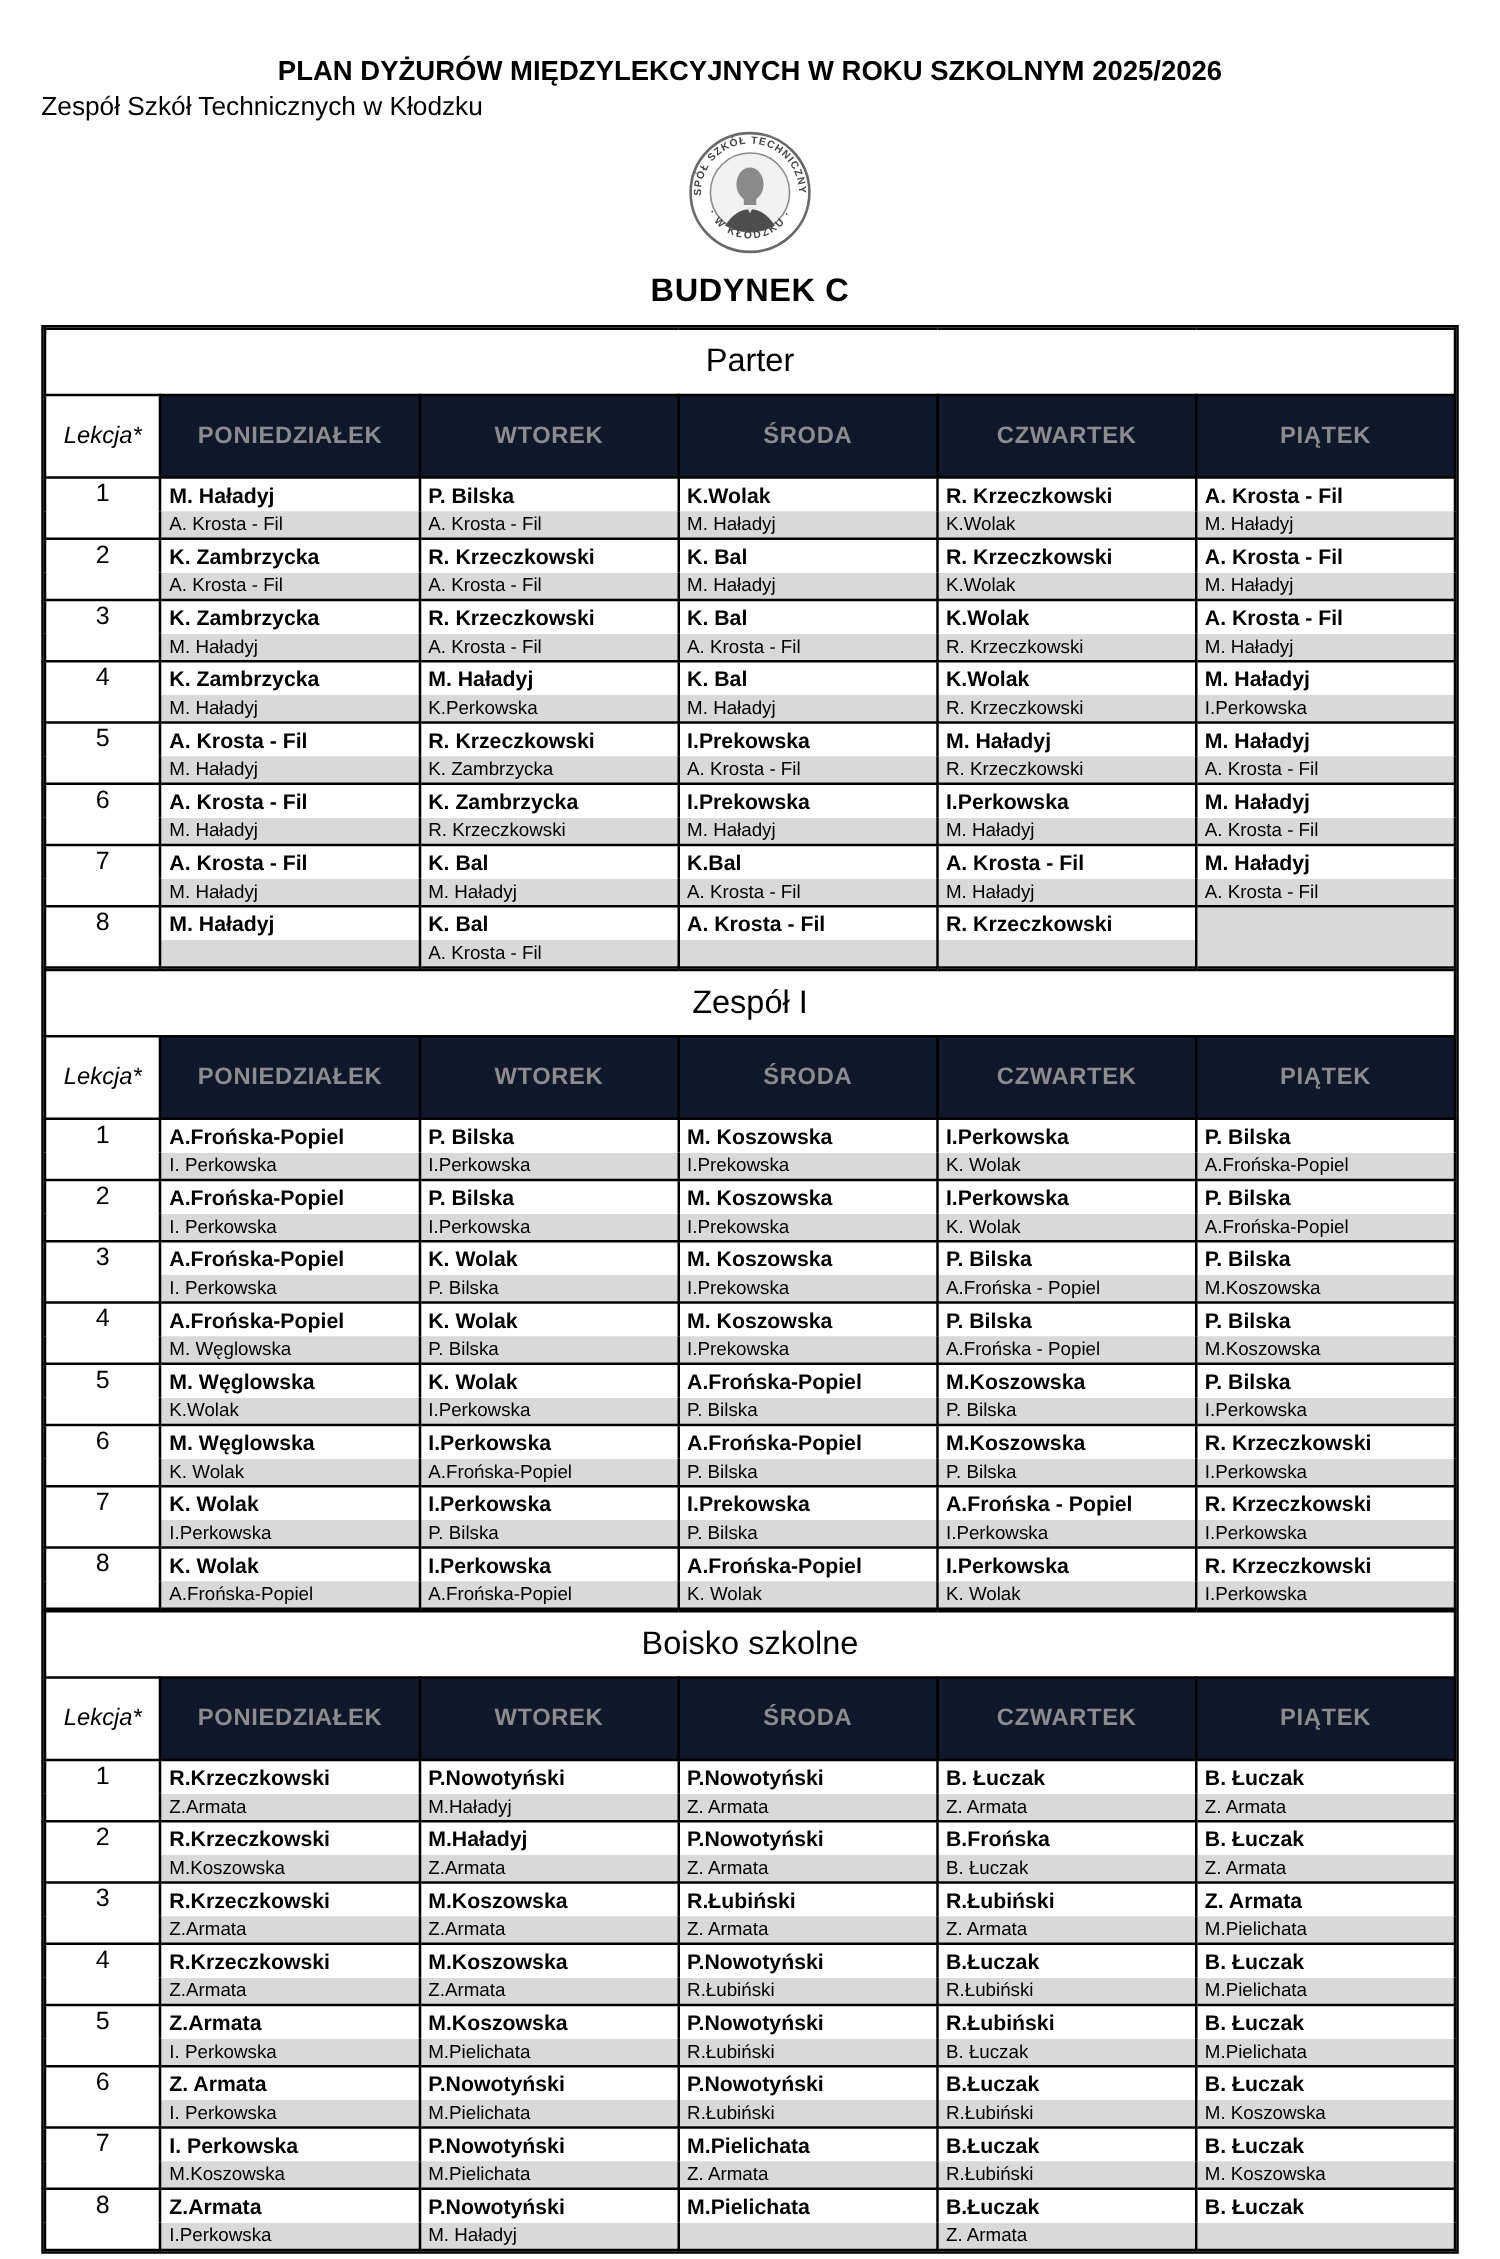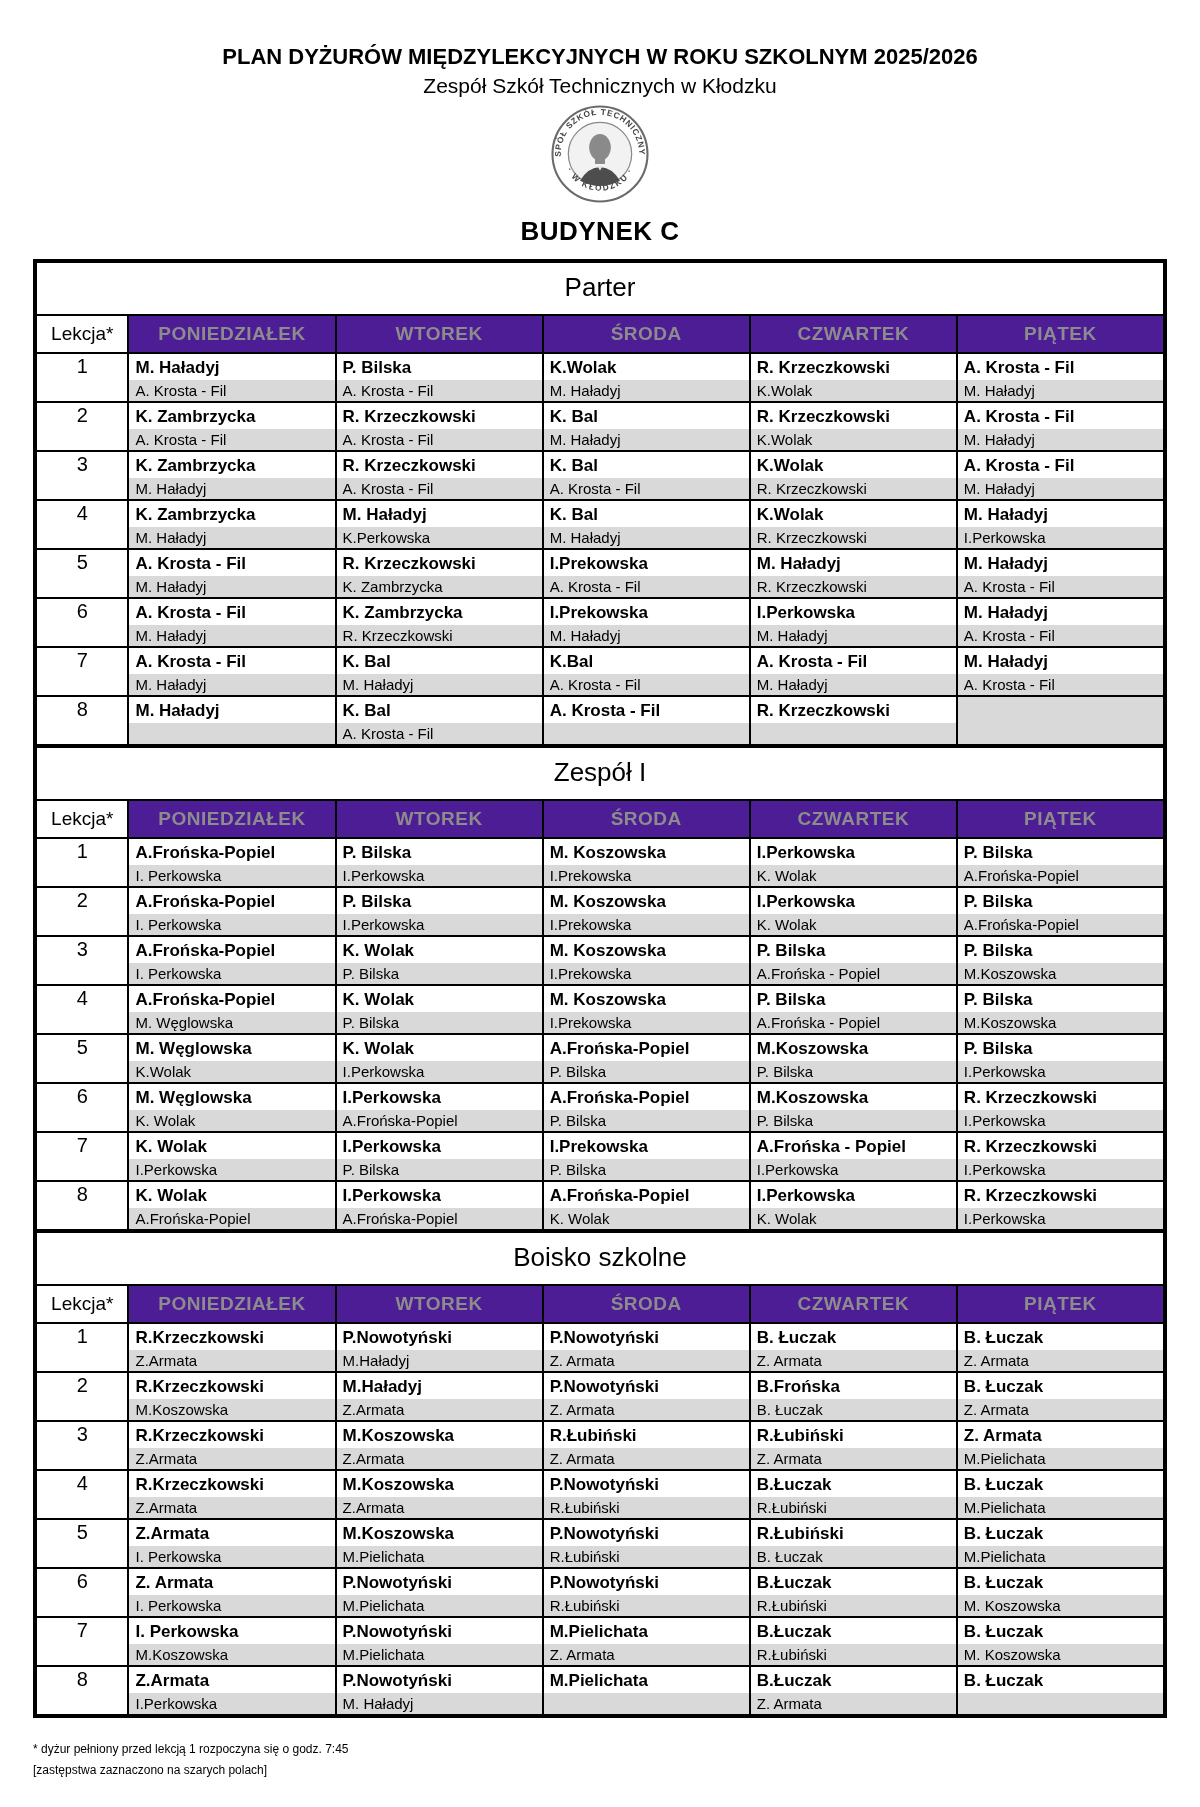"Zespół Szkół Technicznych w Kłodzku" .subtitle { text-align: center -> none }
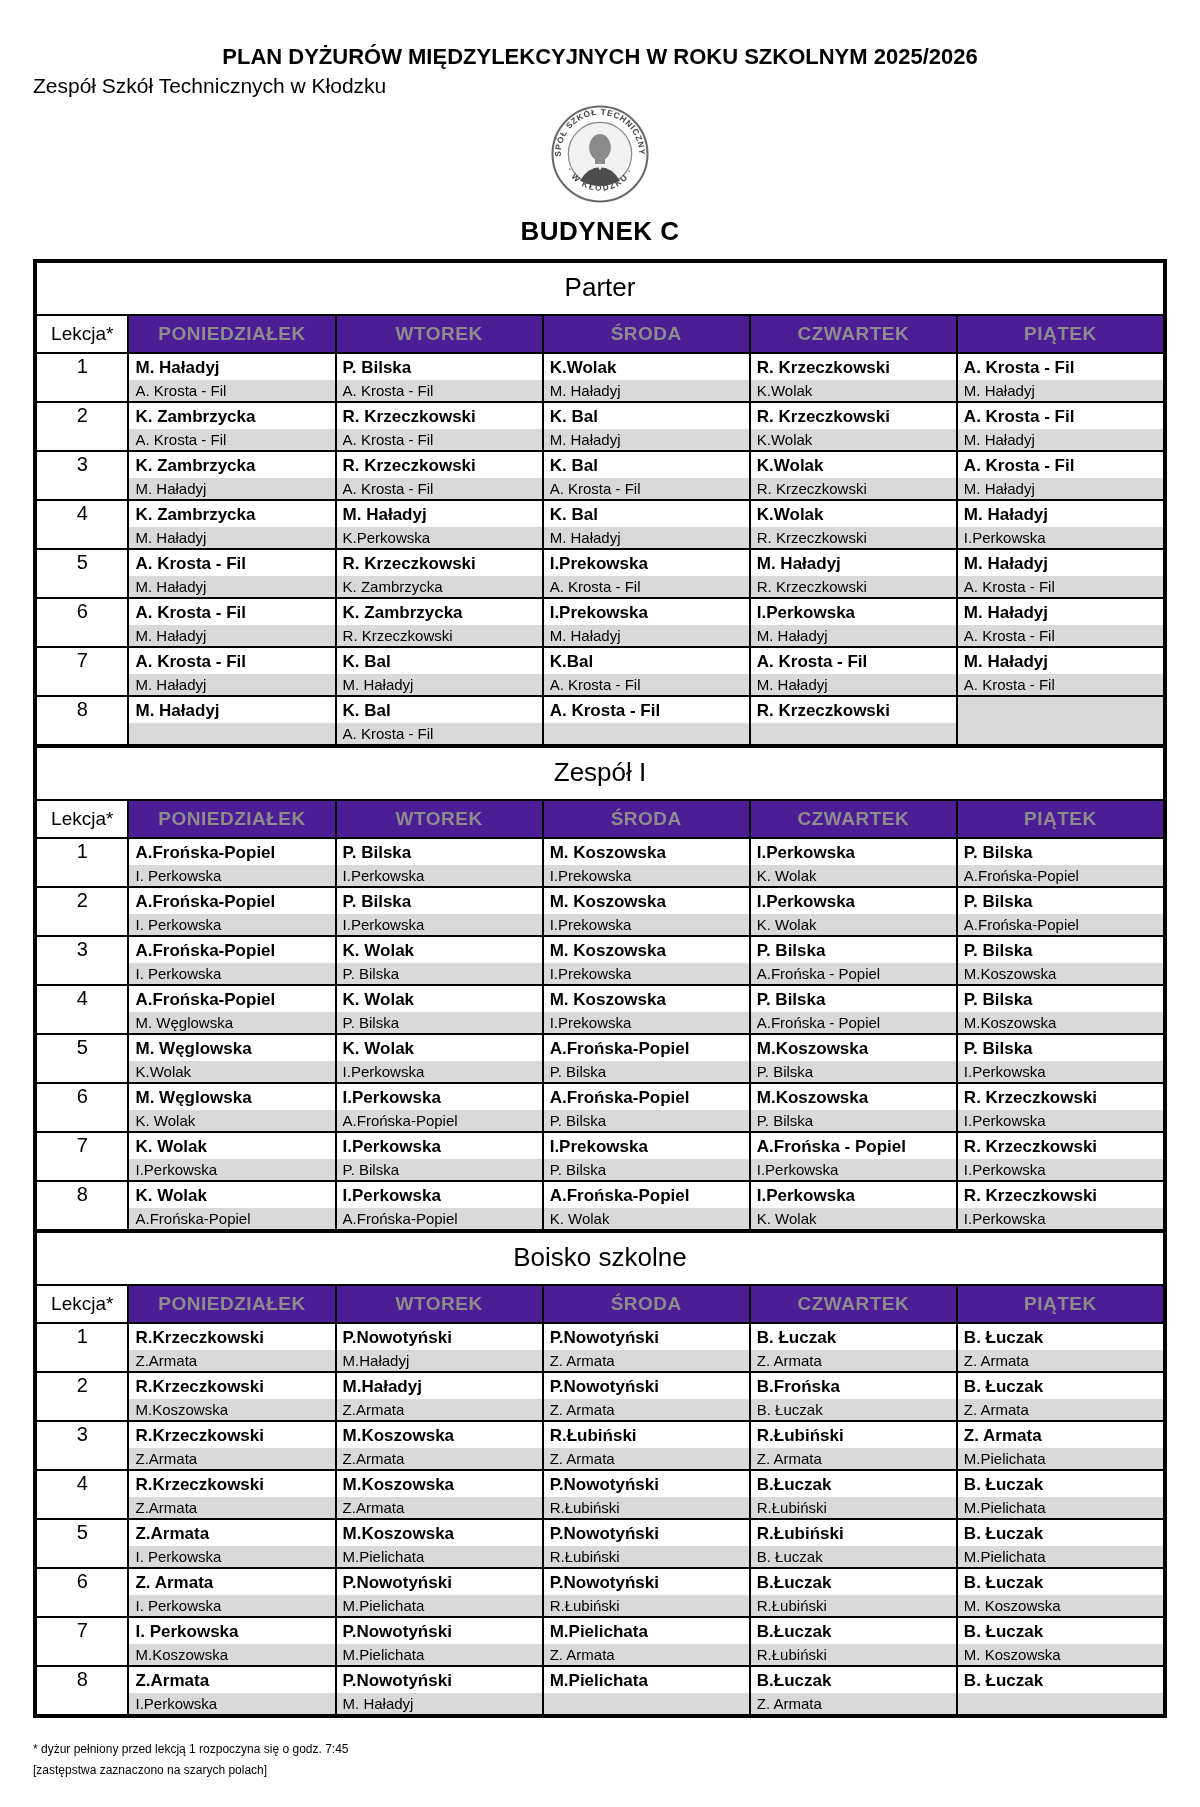"Lekcja*" .lek-hdr { font-style: none -> italic }
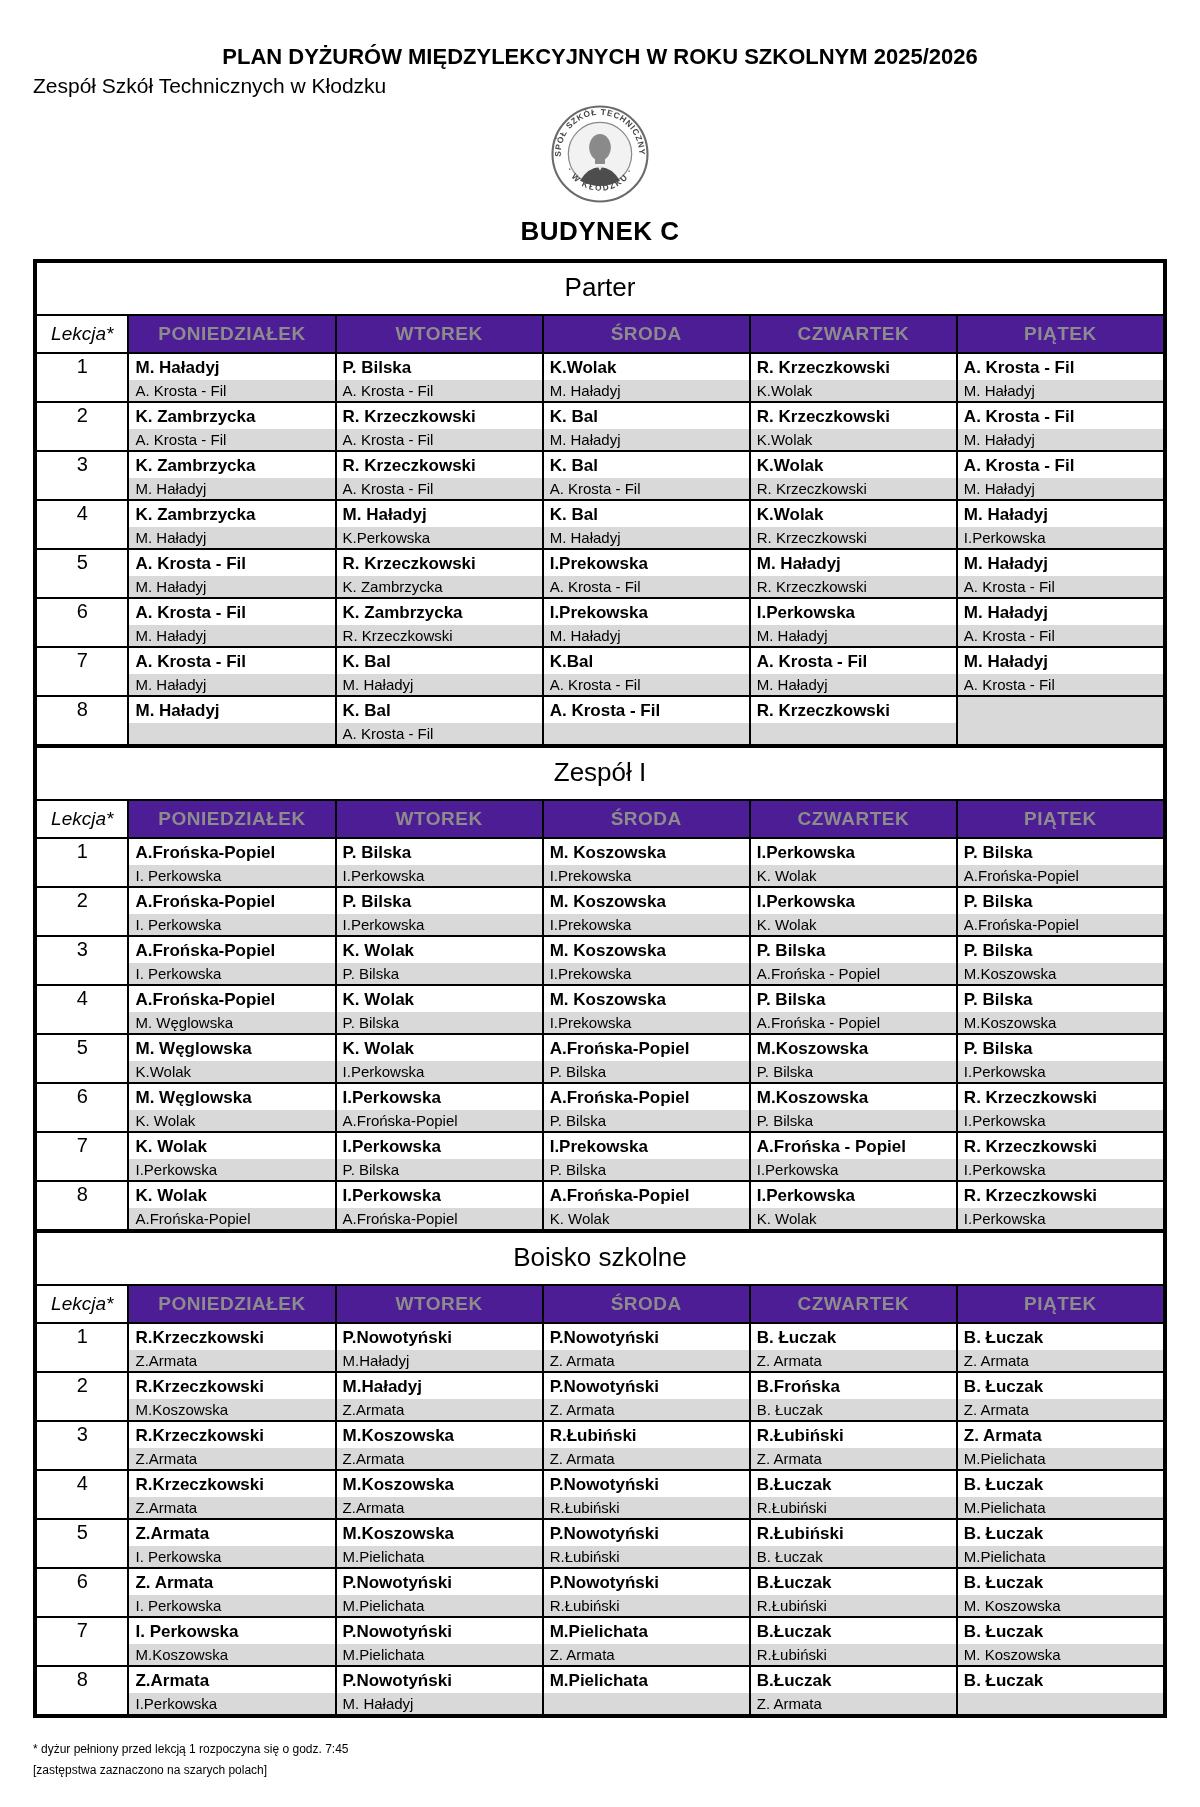"PONIEDZIAŁEK" .day-hdr { background: #4c1d95 -> #0f172a; padding: 7px 0 -> 21px 0 }
